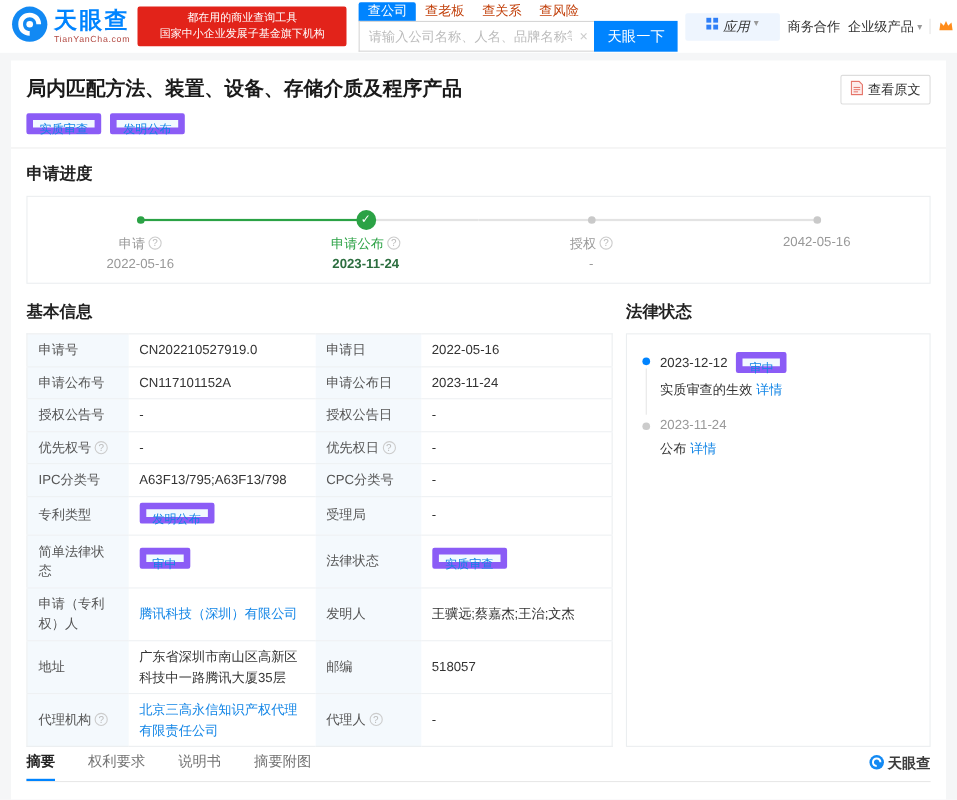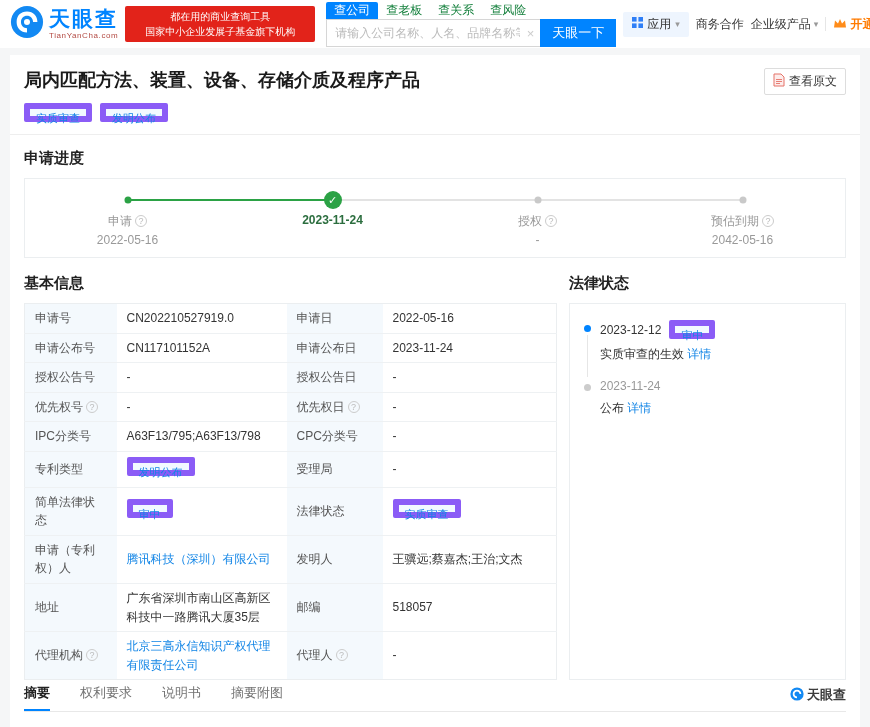"查老板" .stab { color: #15803d -> #c2410c }
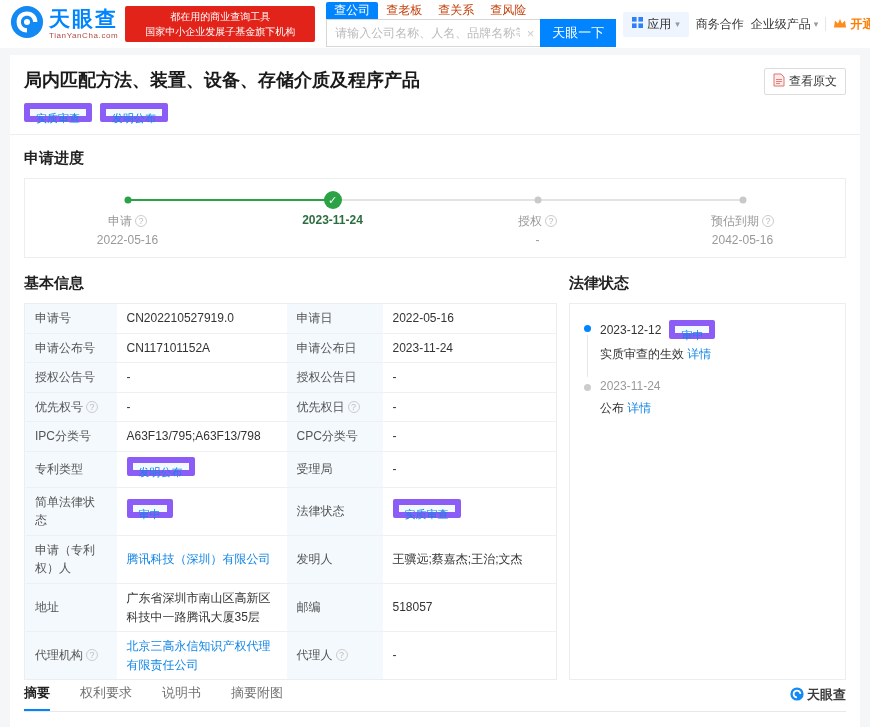"应用" .nav-apps { align-items: center -> none; font-style: none -> italic; padding: 4px 9px -> 4px 19px }
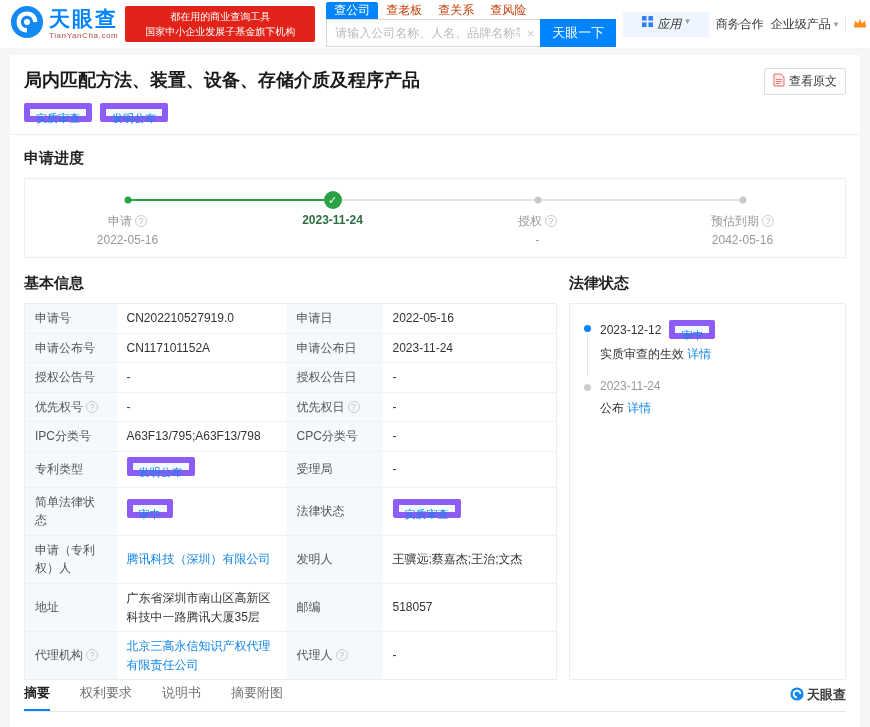"申请公布 ?" div.step-label { html: none -> <div><span>申请公布</span><span>?</span></div> }
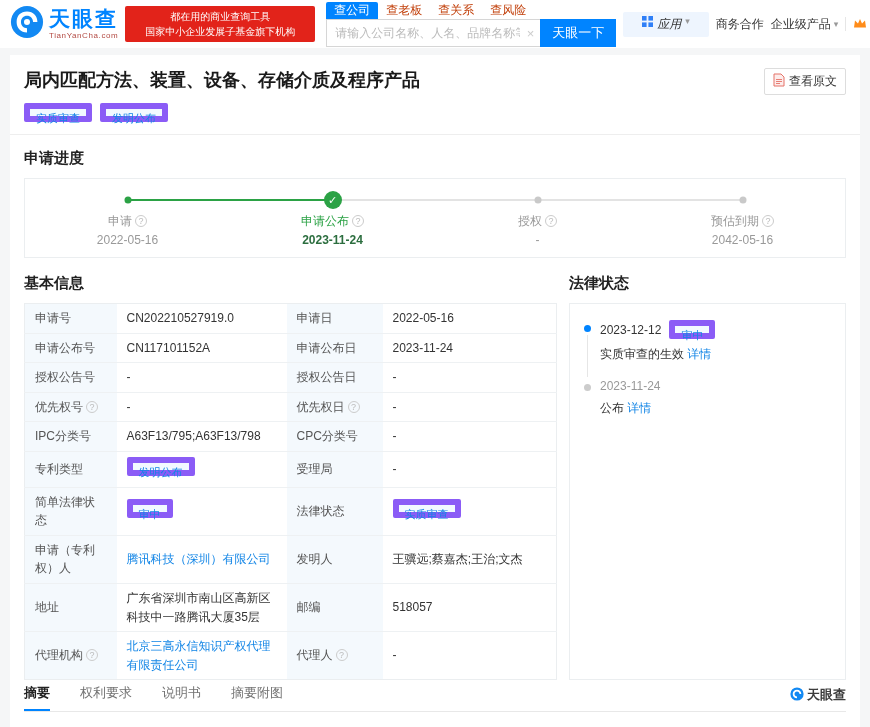"预估到期 ?" div.step-label { html: <div><span>预估到期</span><span>?</span></div> -> none }
